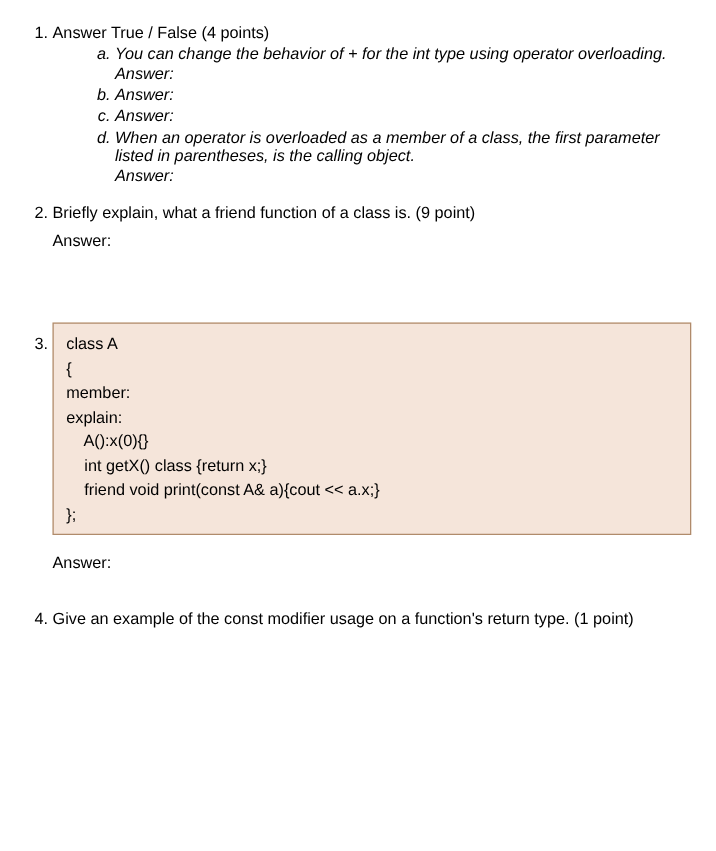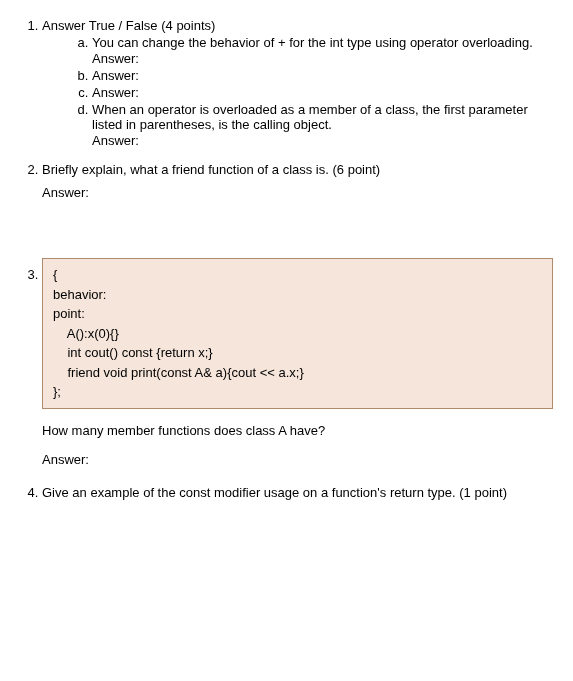"You can change the behavior" ol.sub-list > li { font-style: none -> italic }
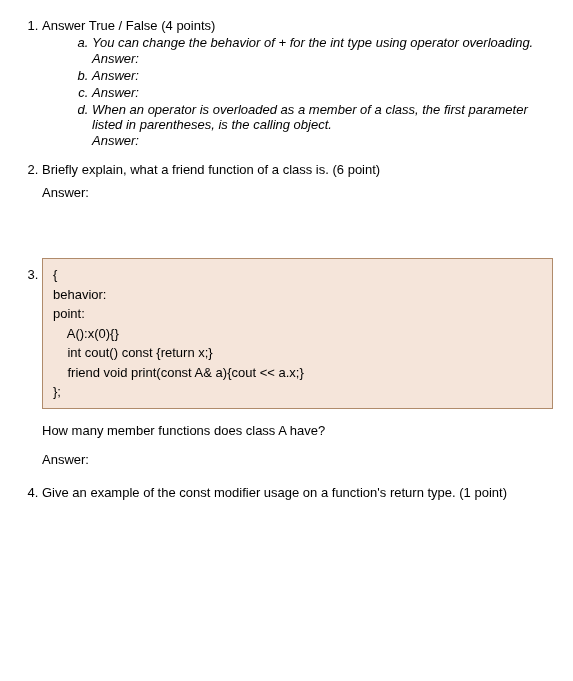"Briefly explain, what a friend" span { text: 6 -> 9 }
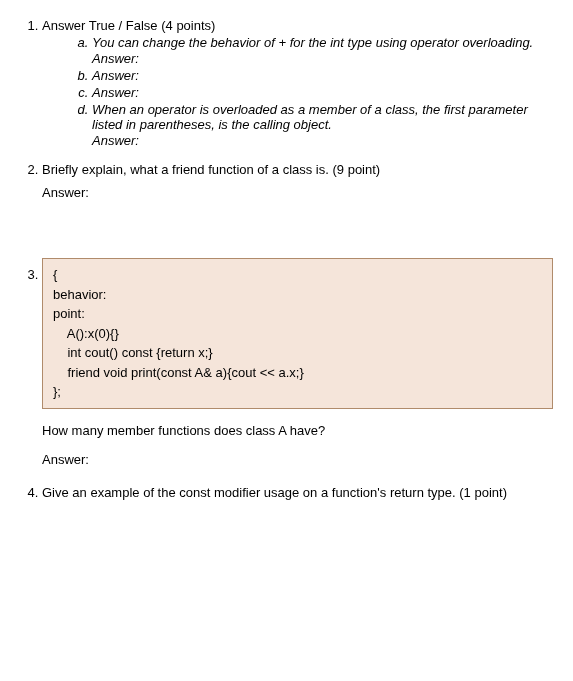"class A" div.code-line { html: none -> <div>class A</div> }
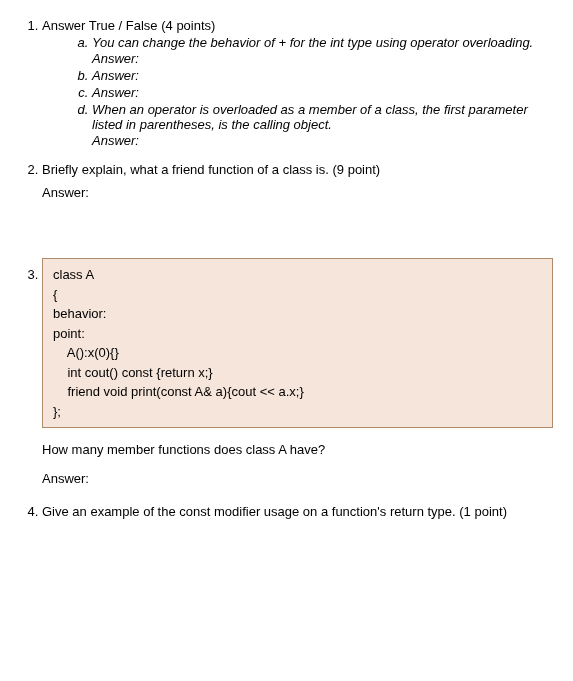"behavior:" div.code-line { text: behavior -> member }
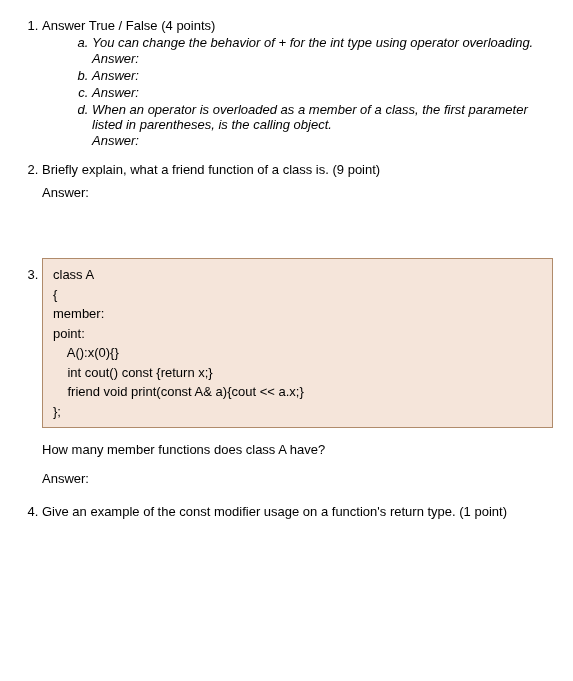"point:" div.code-line { text: point -> explain }
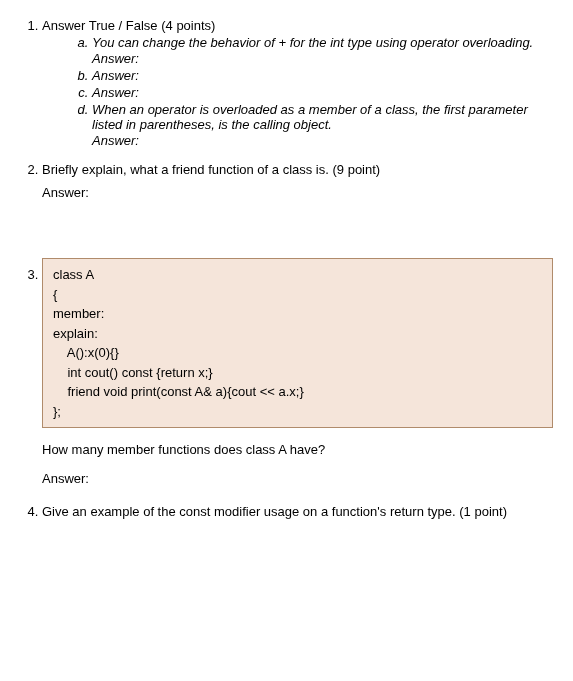"int cout() const {return x;}" div.code-line { text: cout() const -> getX() class }
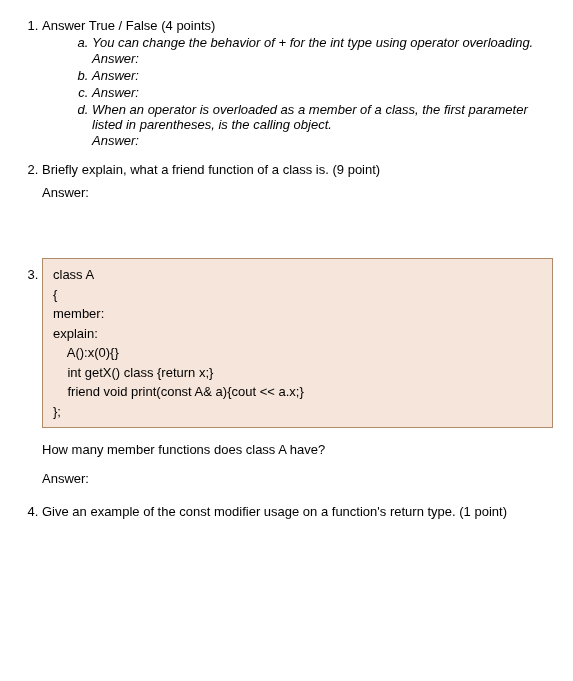"How many member functions does" div.q3-follow { html: <div>How many member functions does class A have?</div> -> none }
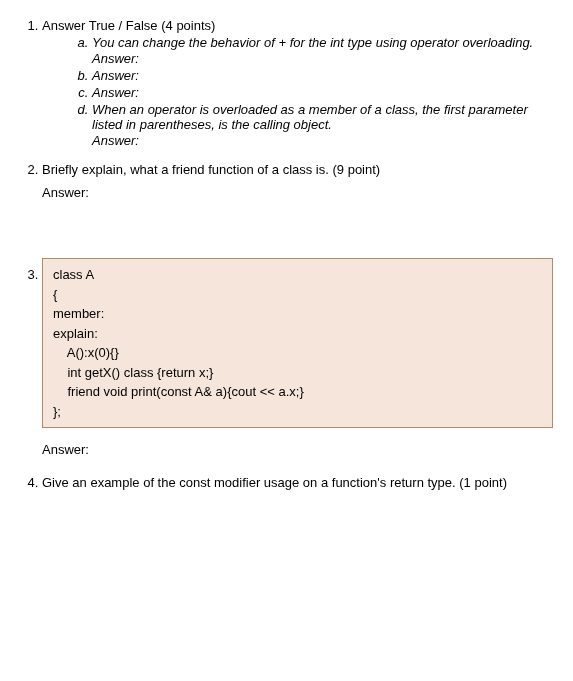"Give an example of the" li { margin-top: 18px -> 30px }
